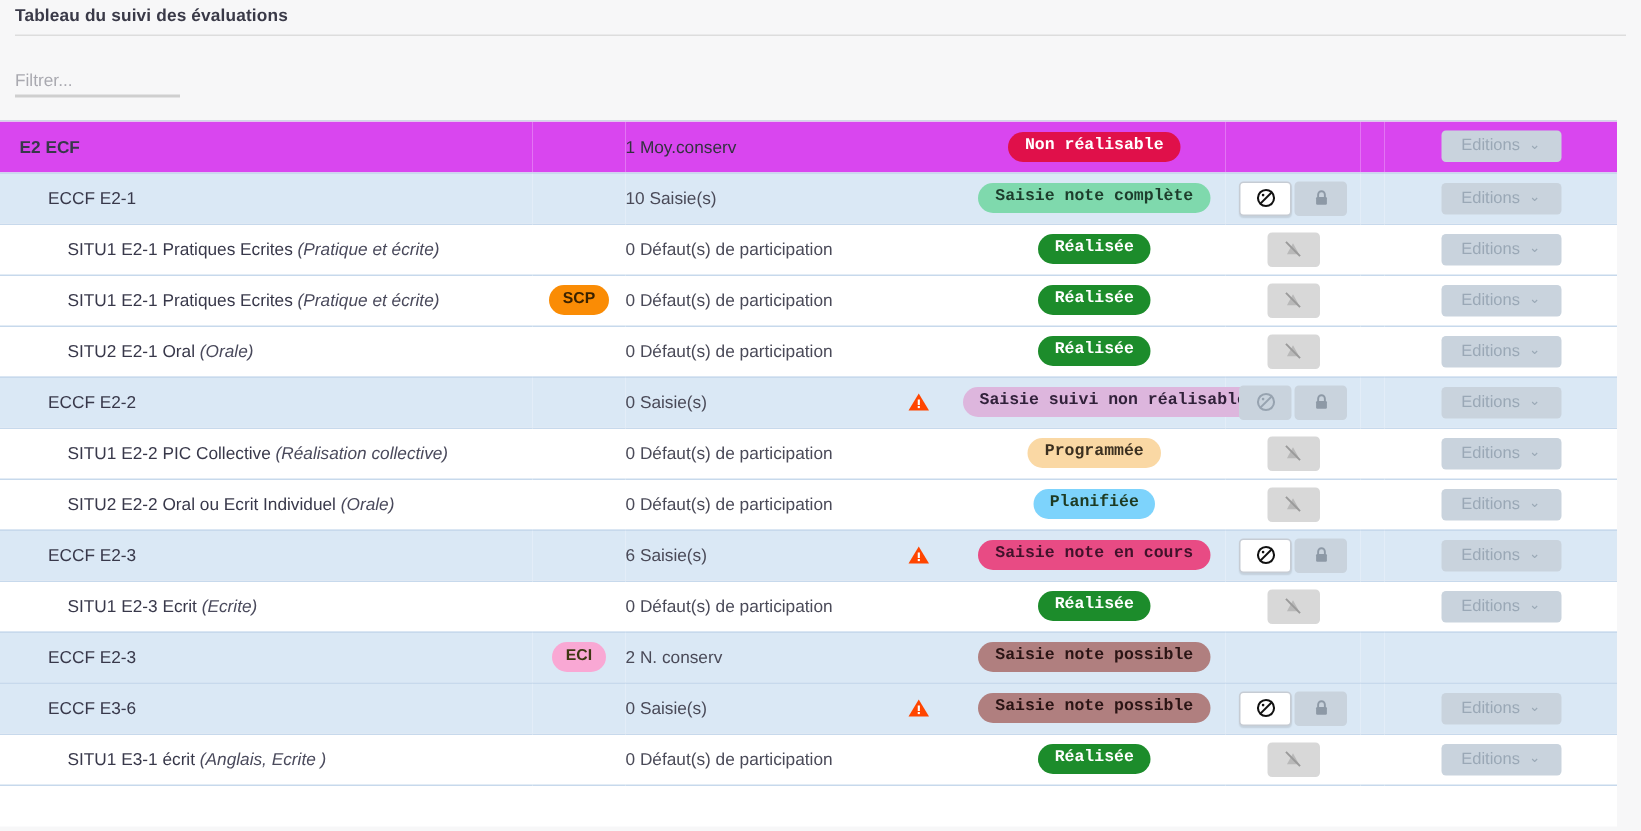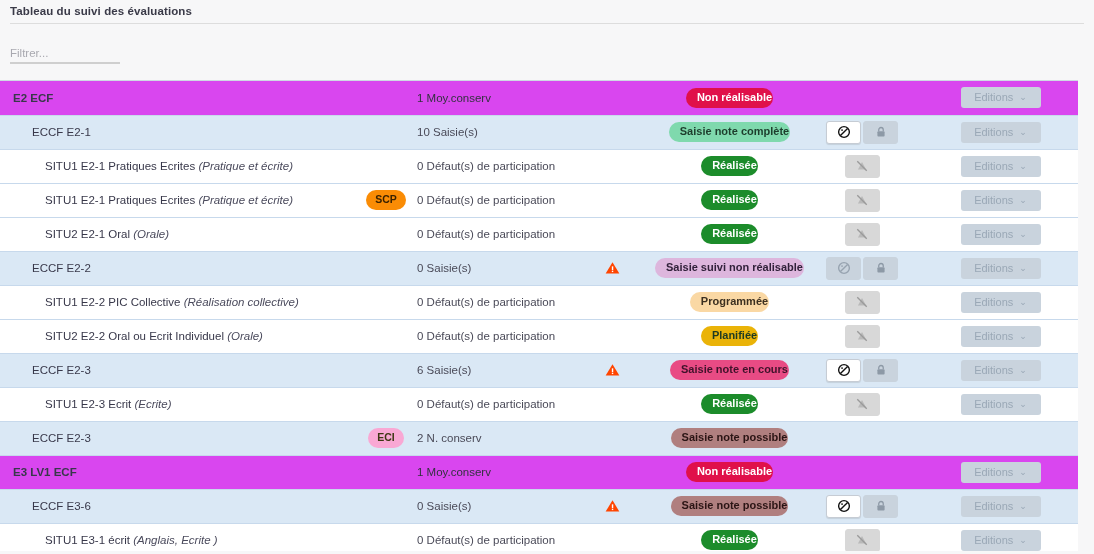"Non réalisable" .pill { font-family: none -> Liberation Mono, monospace; padding: 4px 1px 5px 11px -> 4px 11px 5px 11px }
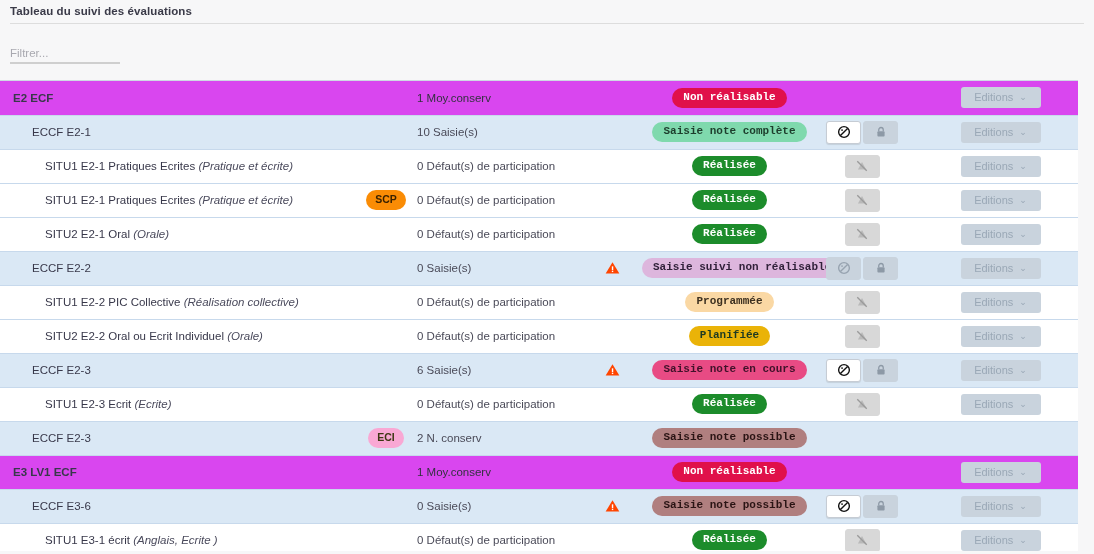"Planifiée" span.pill { background: #eab308 -> #7dd3fc }
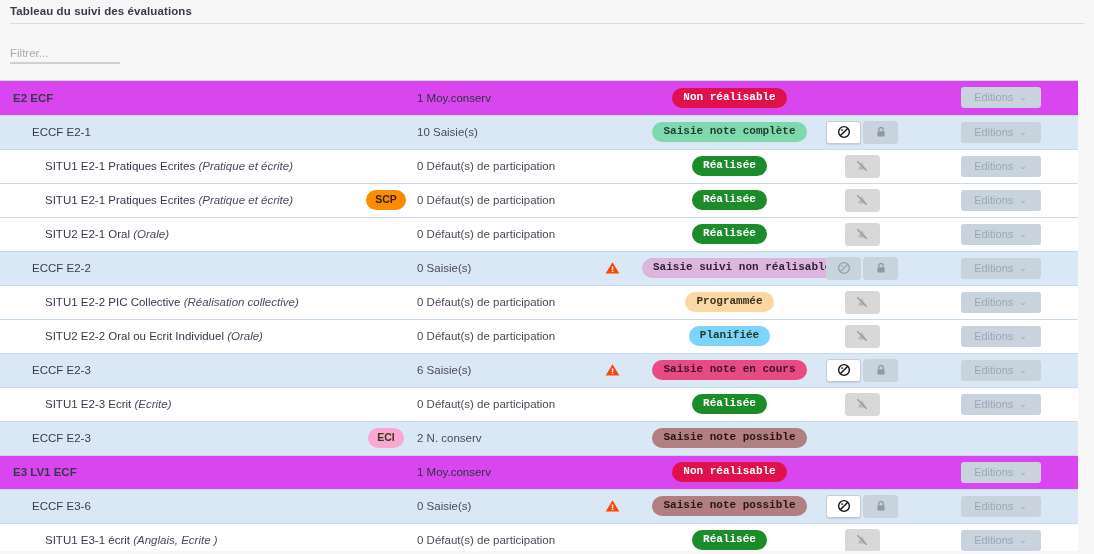"E3 LV1 ECF" tr.level-0 { html: <tr> <td><span>E3 LV1 ECF</span></td> <td></td> <td><span>1 Moy.conserv</span></td> <td></td> <td><span>Non réalisable</span></td> <td></td> <td></td> <td><span><span>Editions</span><span>⌄</span></span></td> </tr> -> none }
